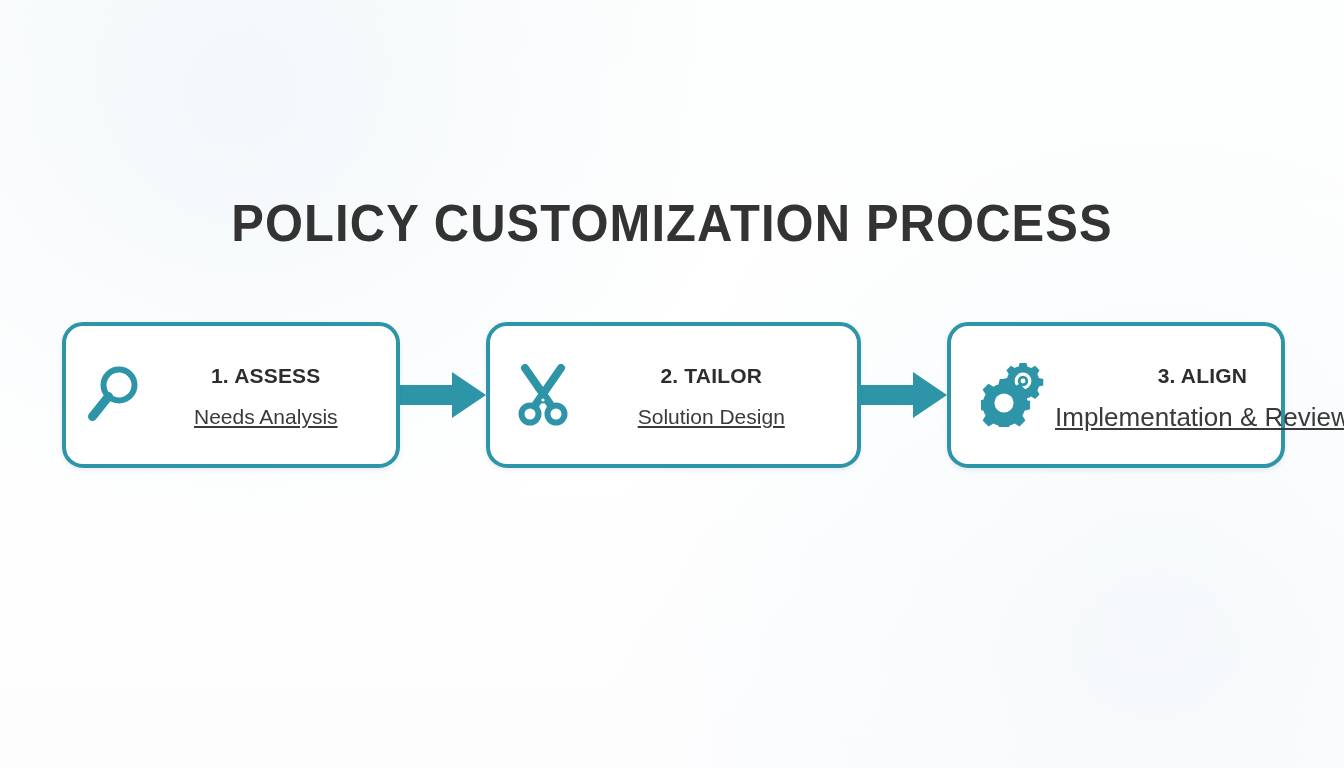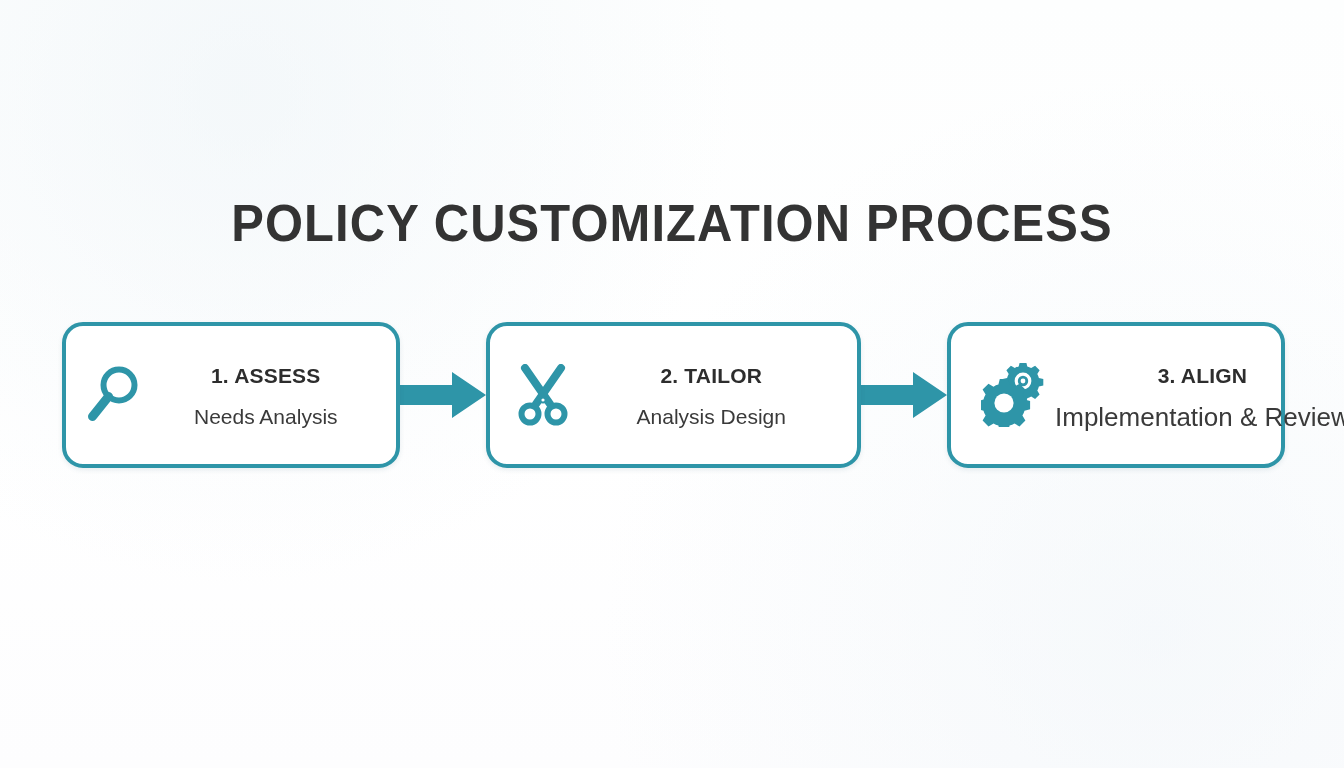"Needs Analysis" .step-sub { text-decoration: none -> underline }
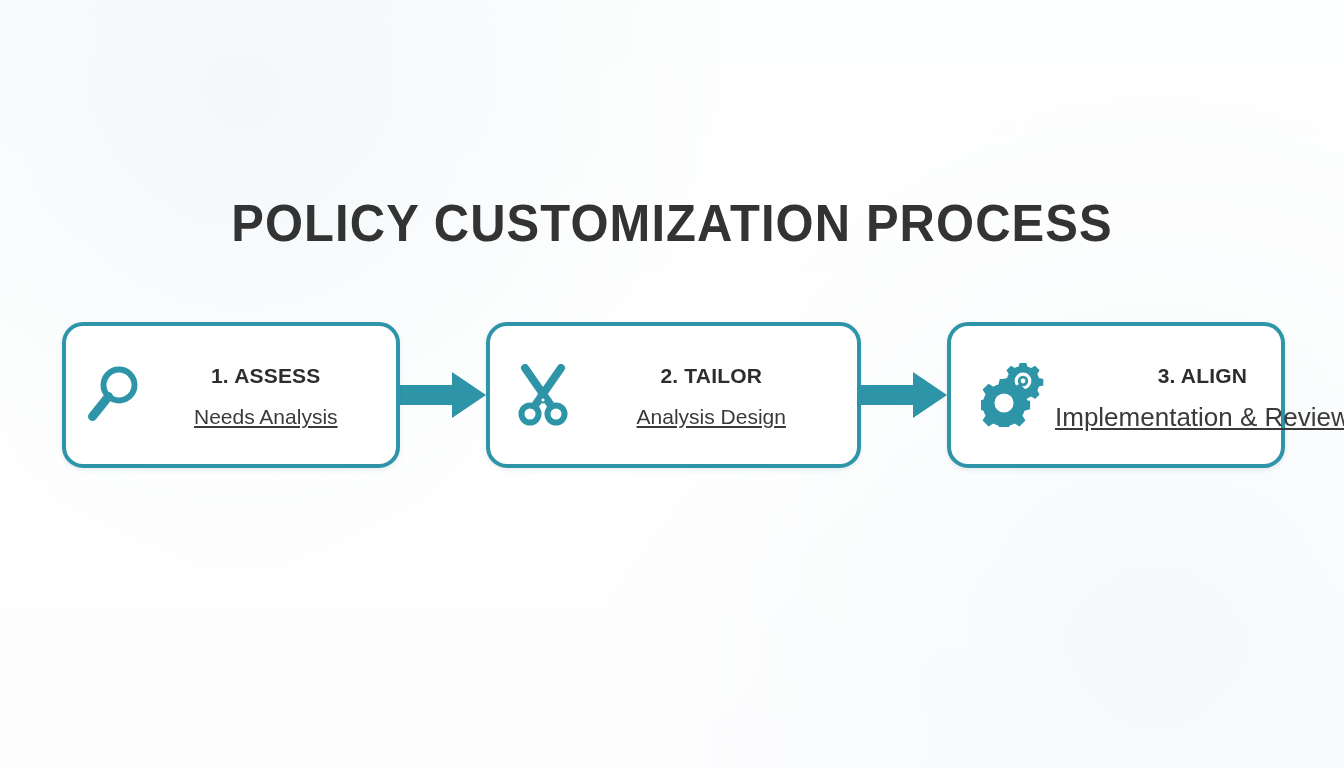"Analysis Design" div.step-sub { text: Analysis -> Solution }
